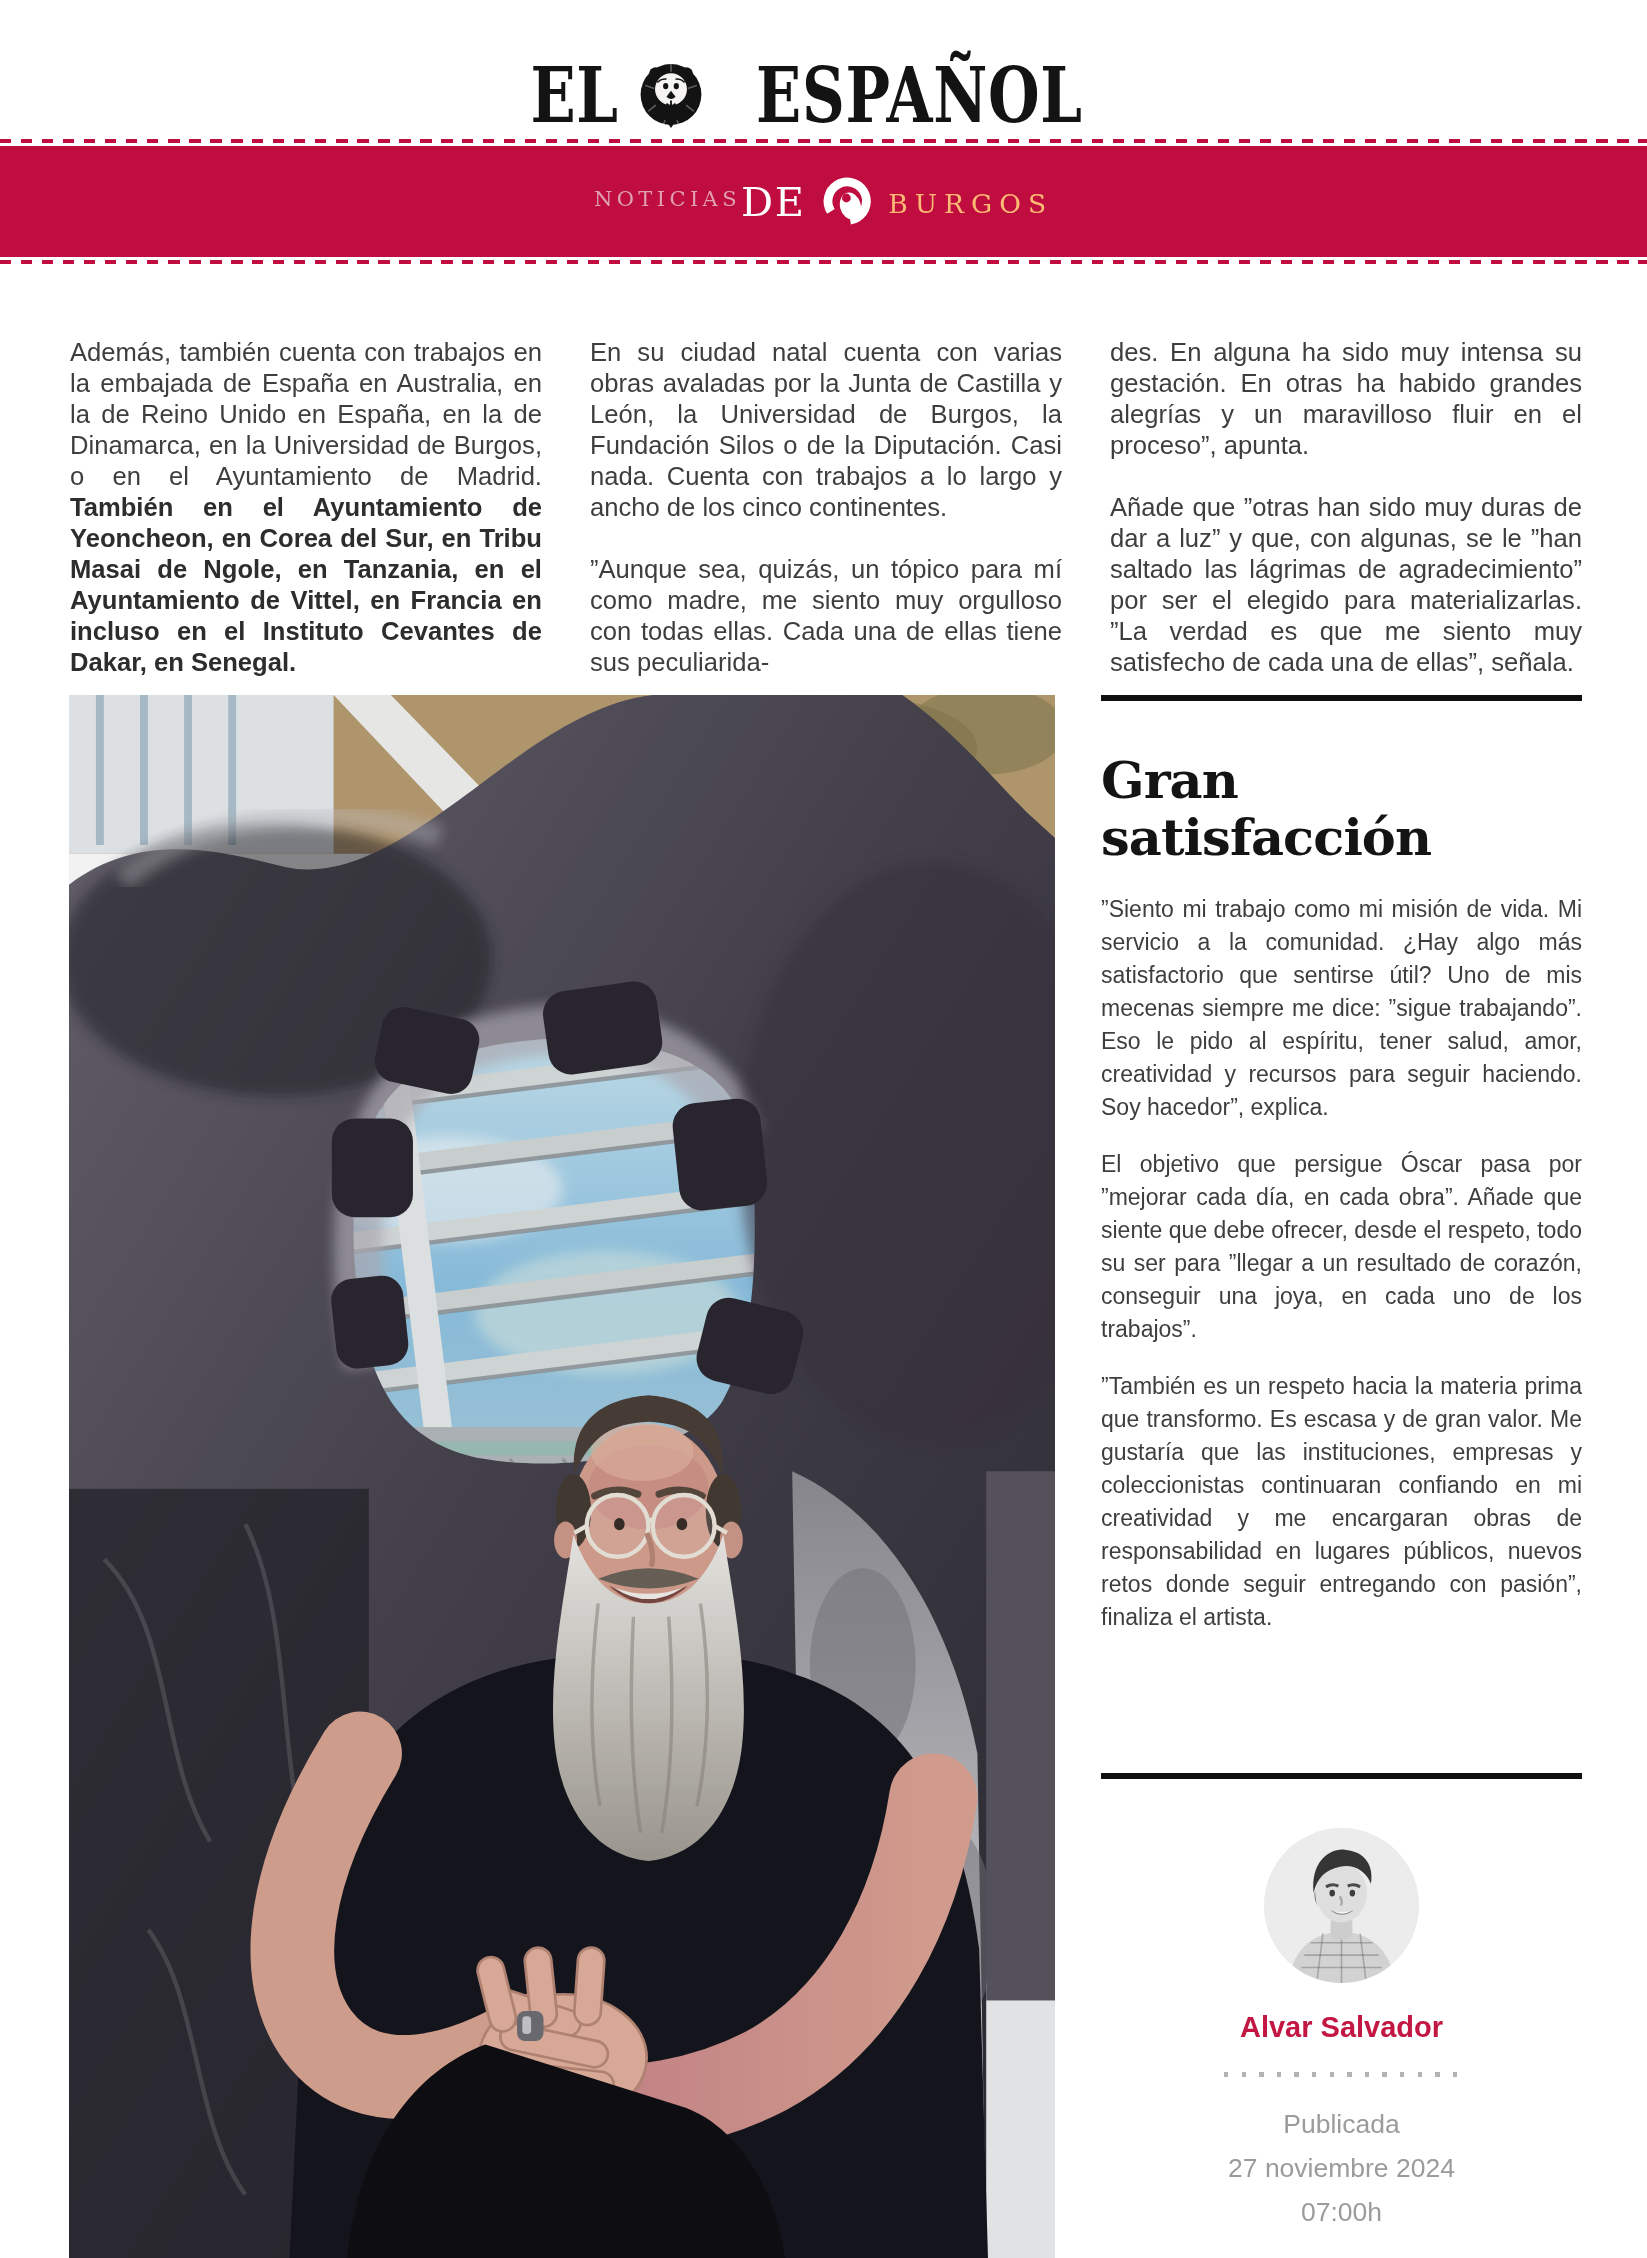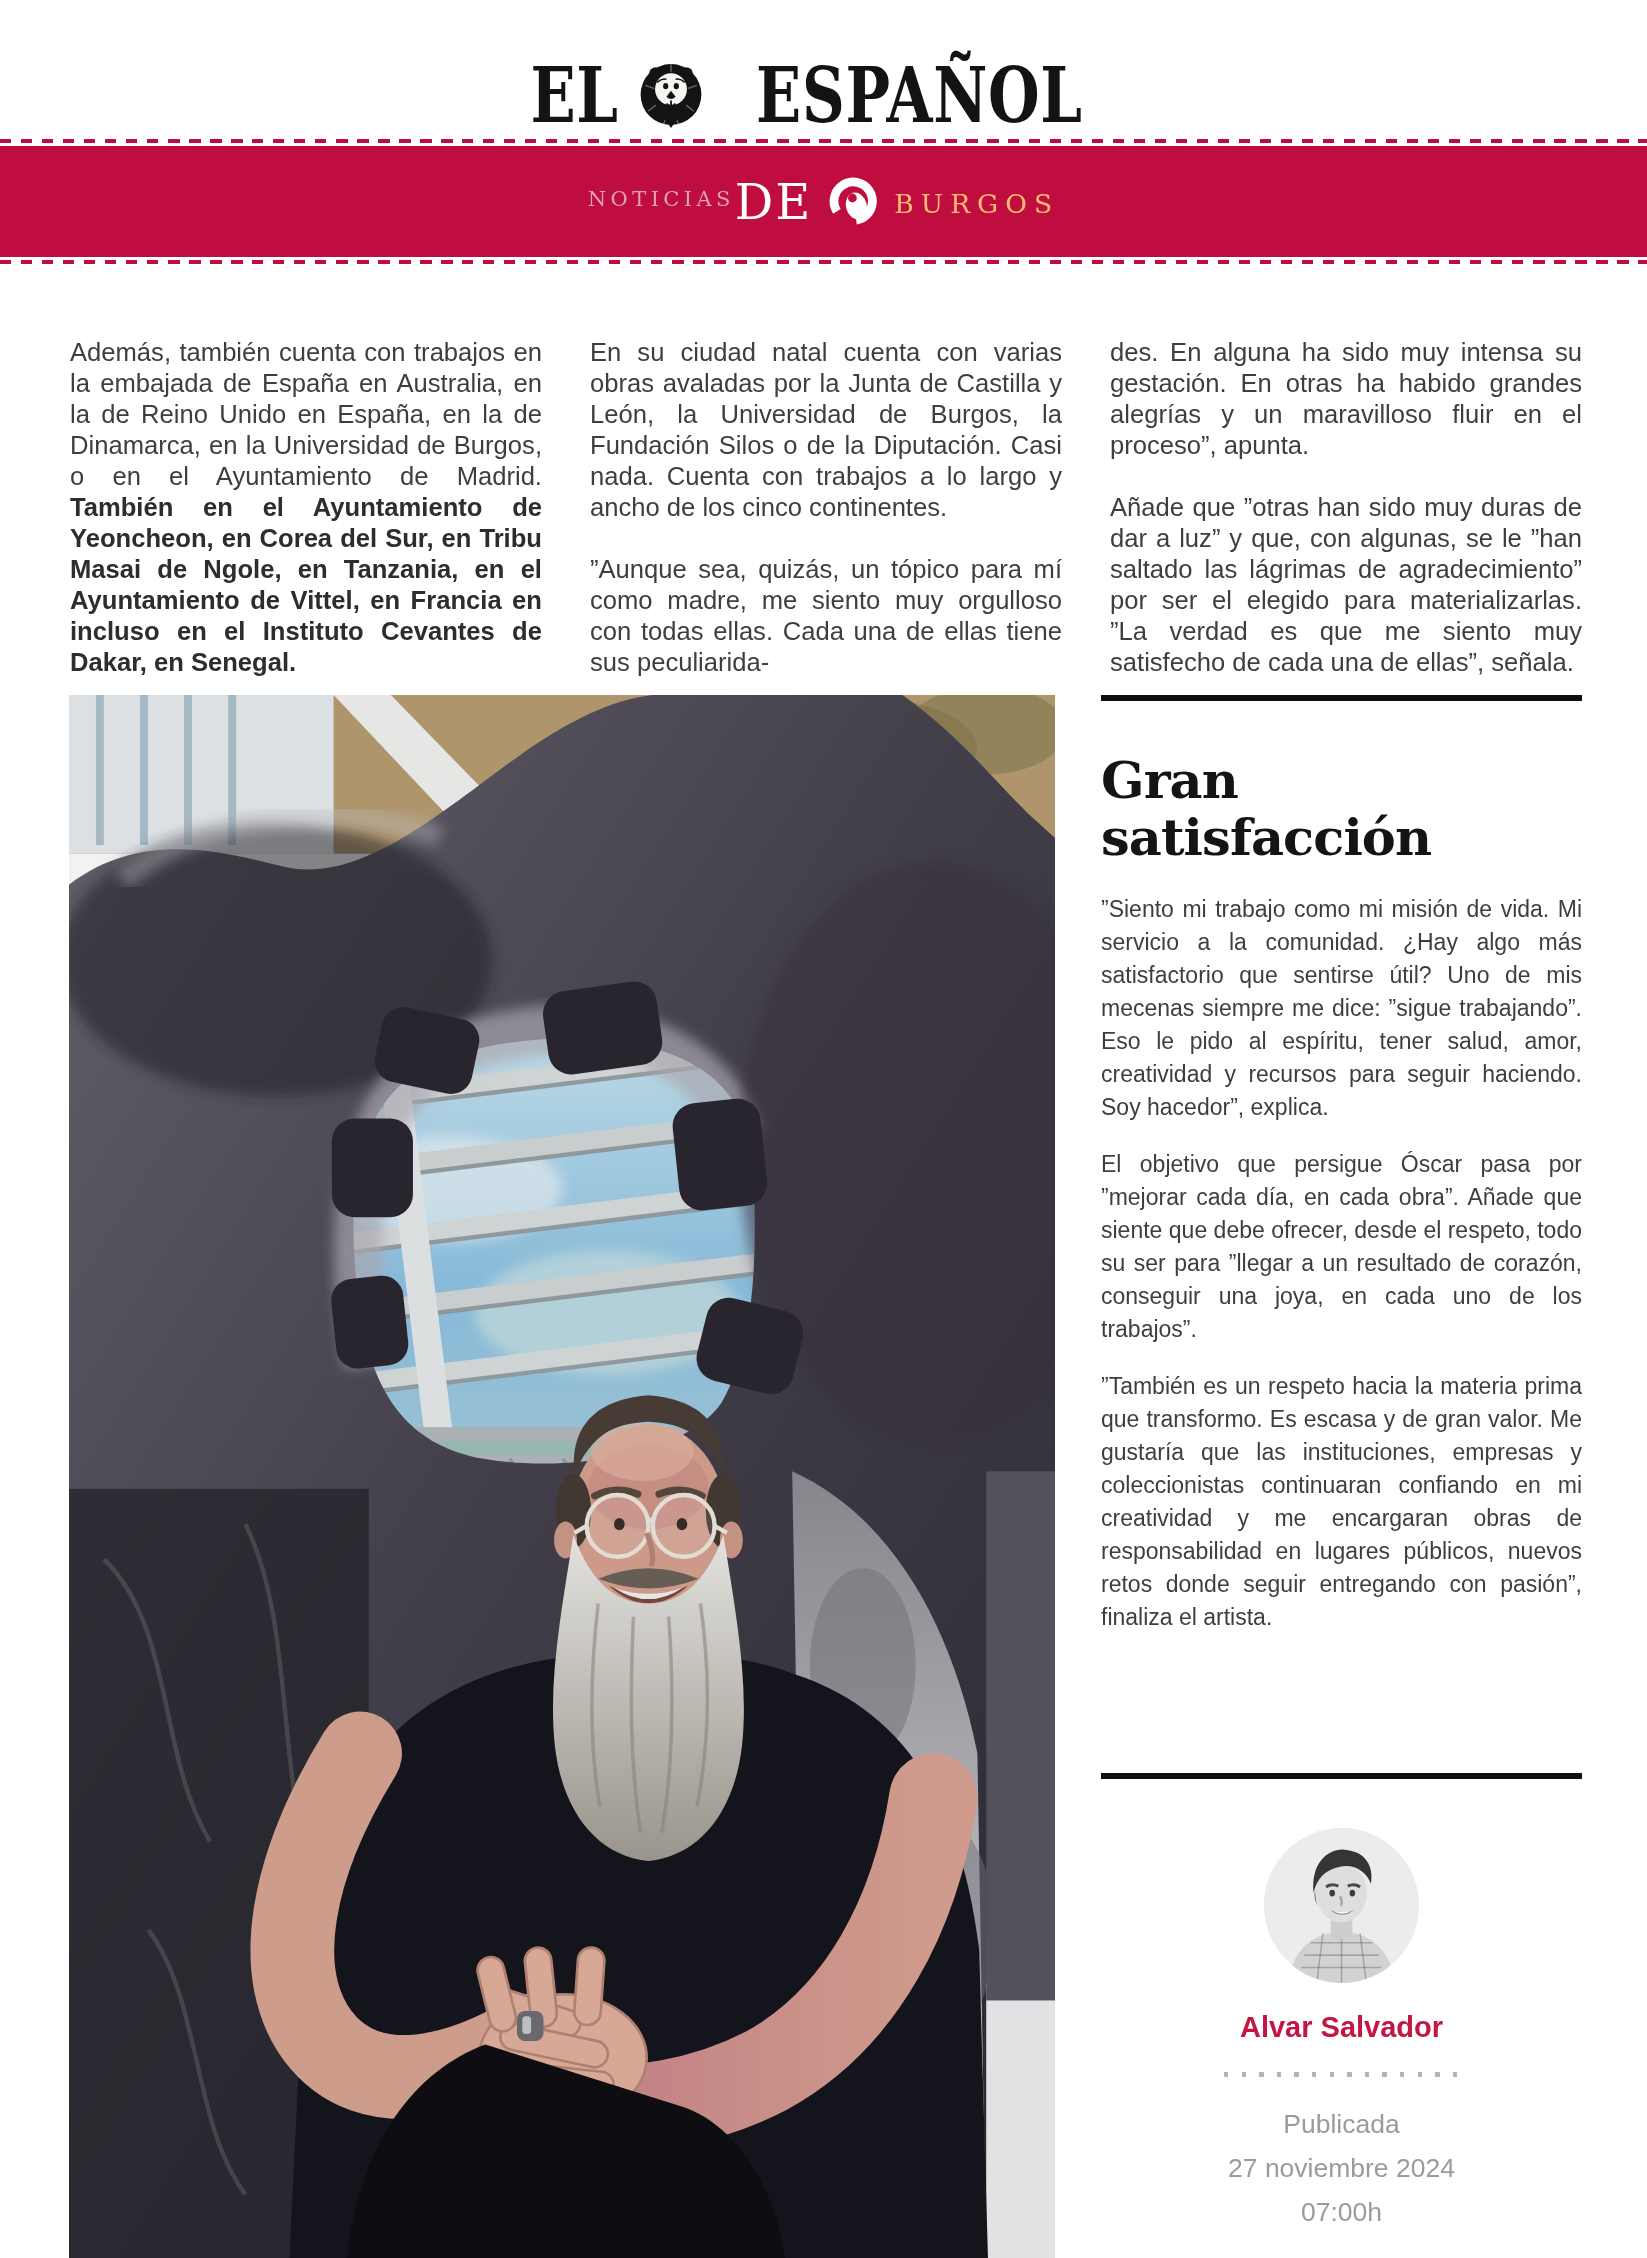"DE" .band .de { font-size: 48px -> 40px }
